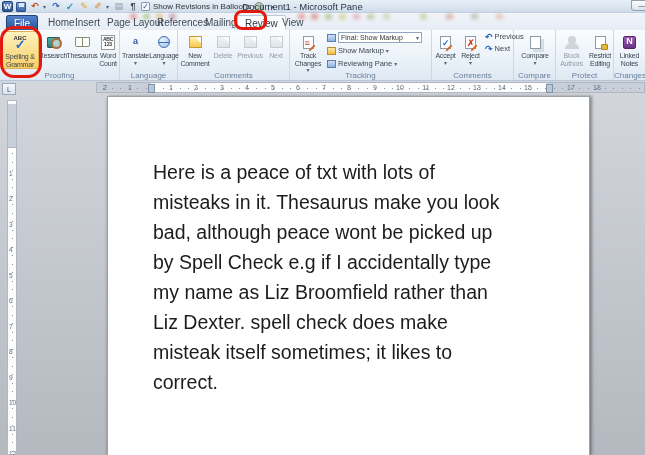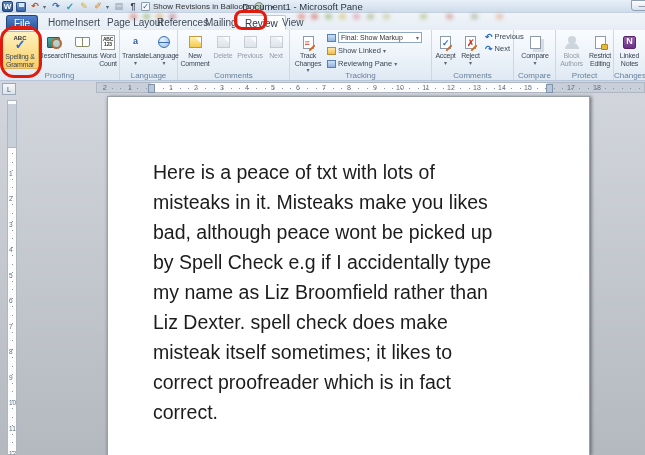"Show Linked" span { text: Linked -> Markup }
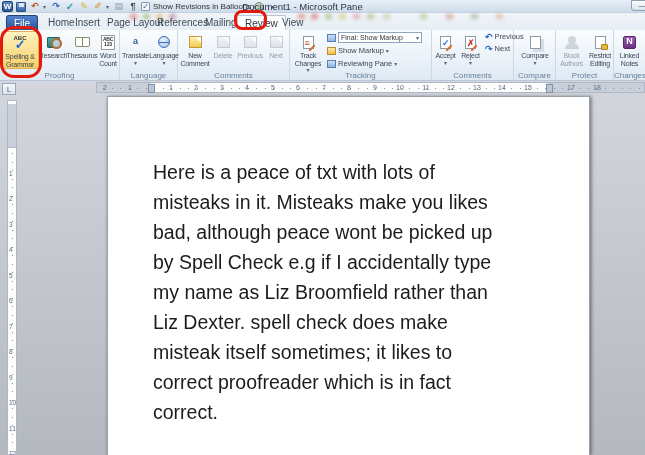"misteaks in it. Misteaks make" div.tline { text: Misteaks make you likes -> Thesaurus make you look }
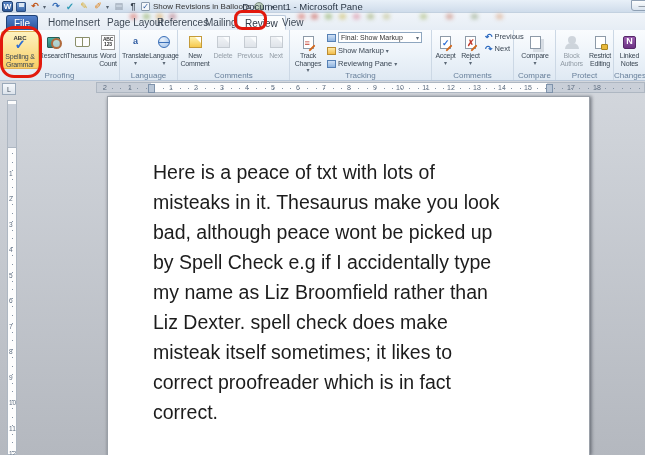"correct proofreader which is in" div.tline { html: <div>correct proofreader which is in fact</div> -> none }
